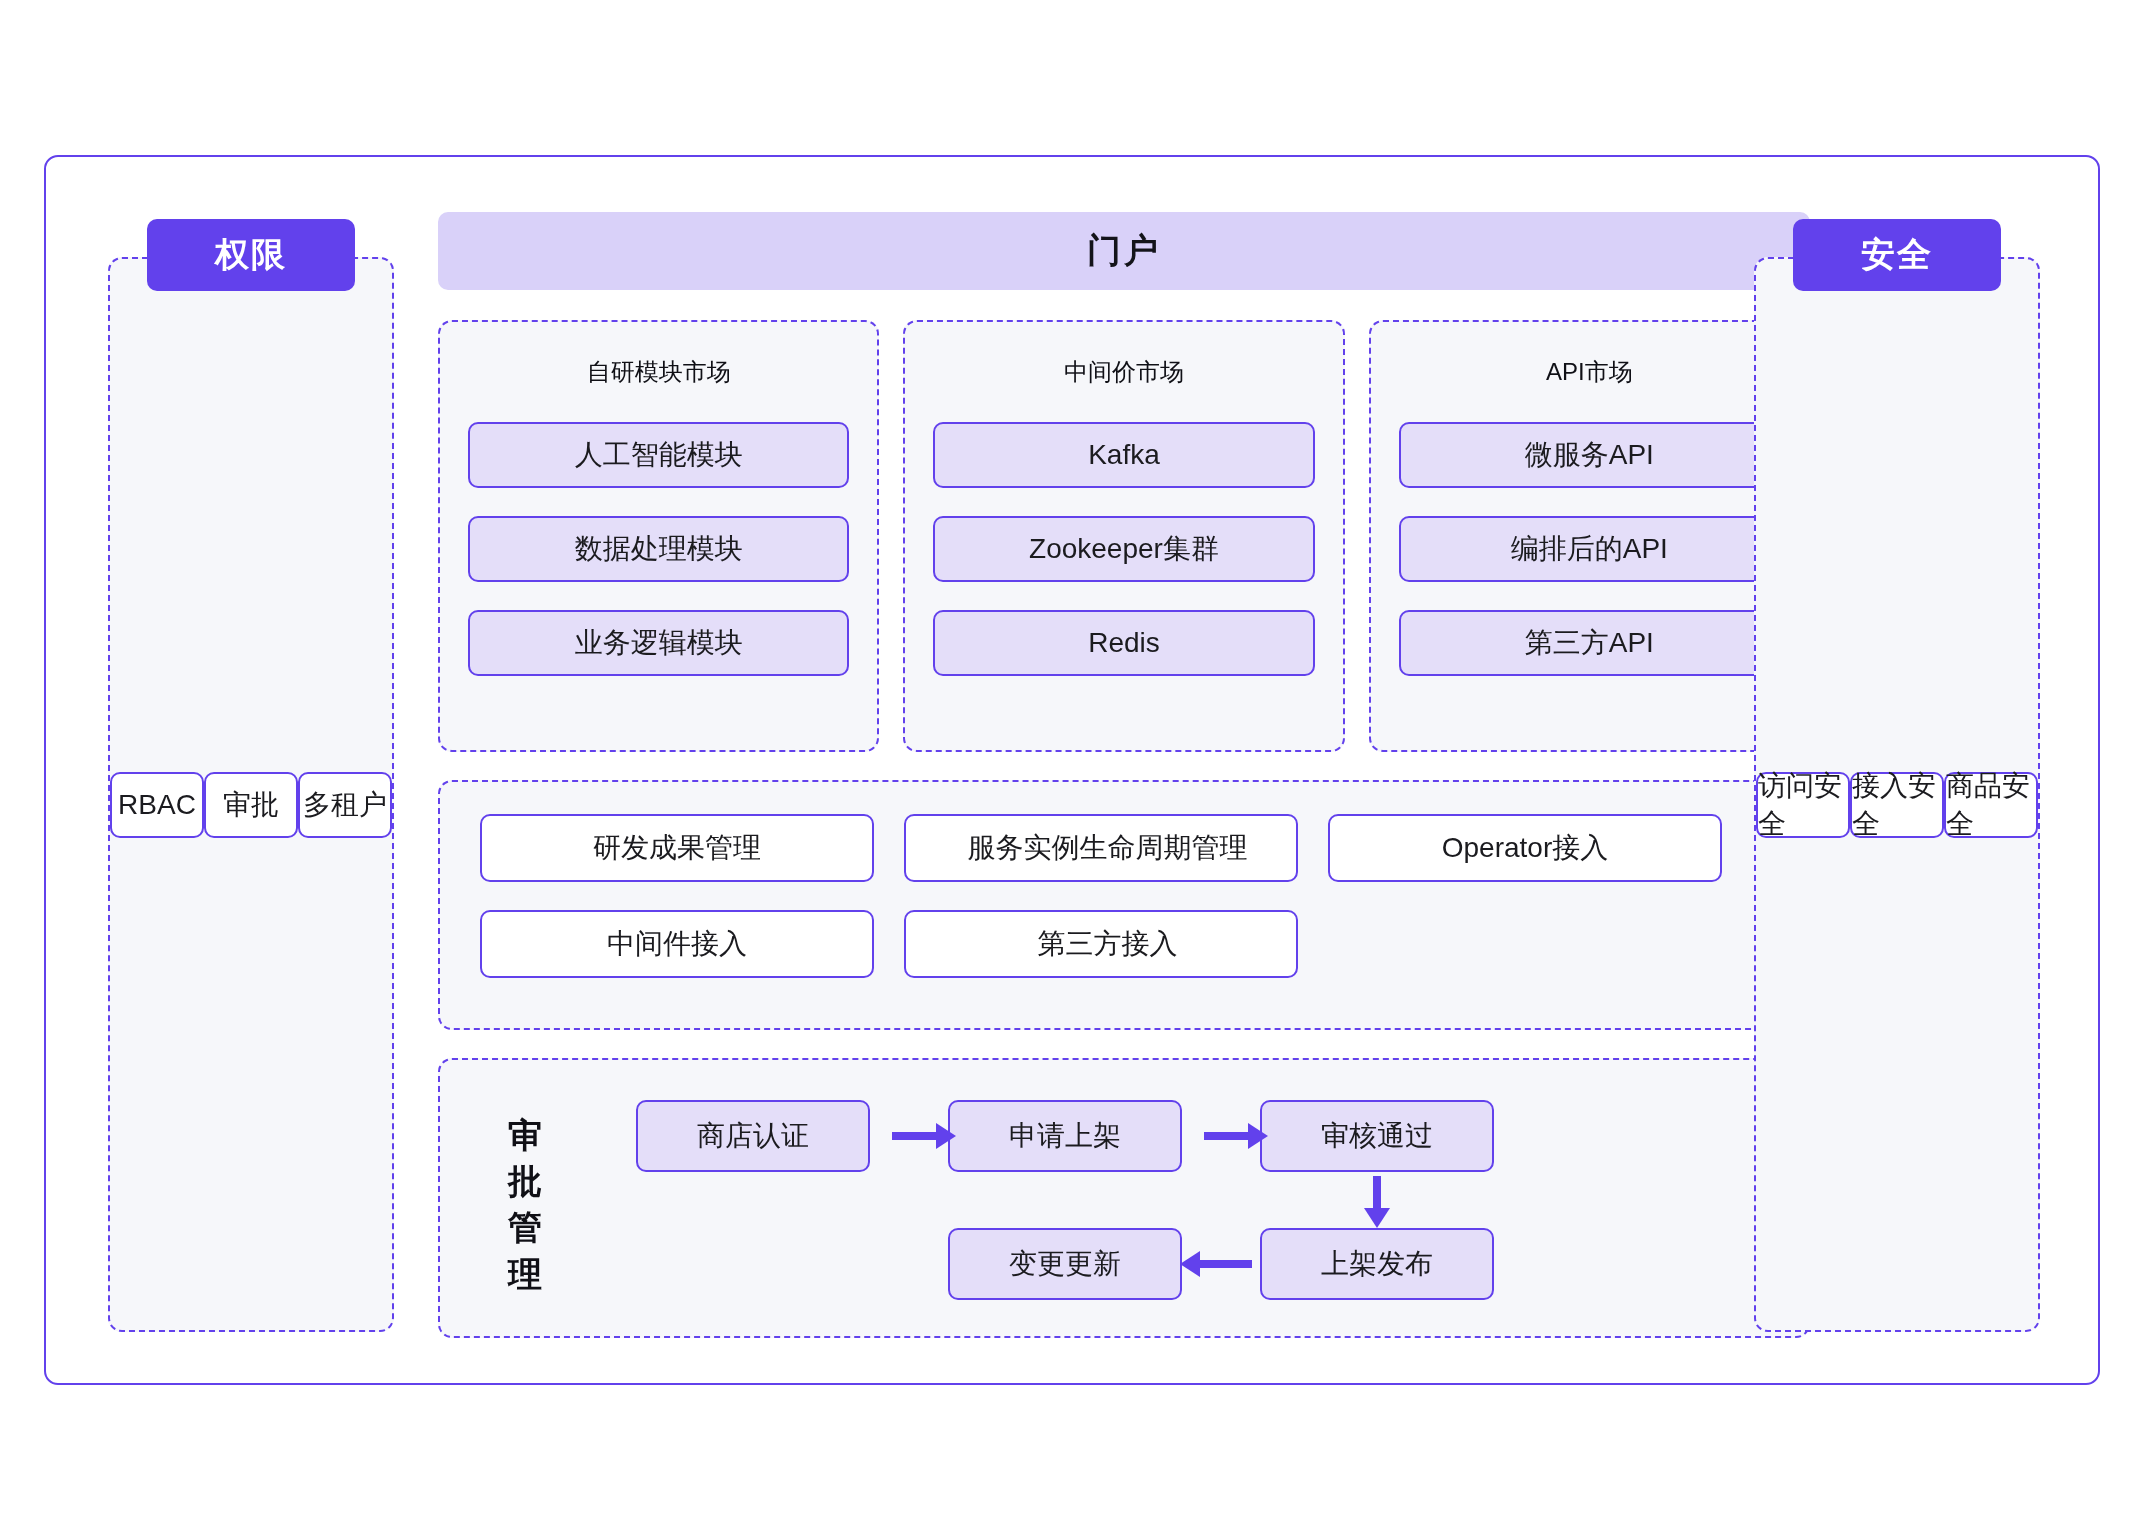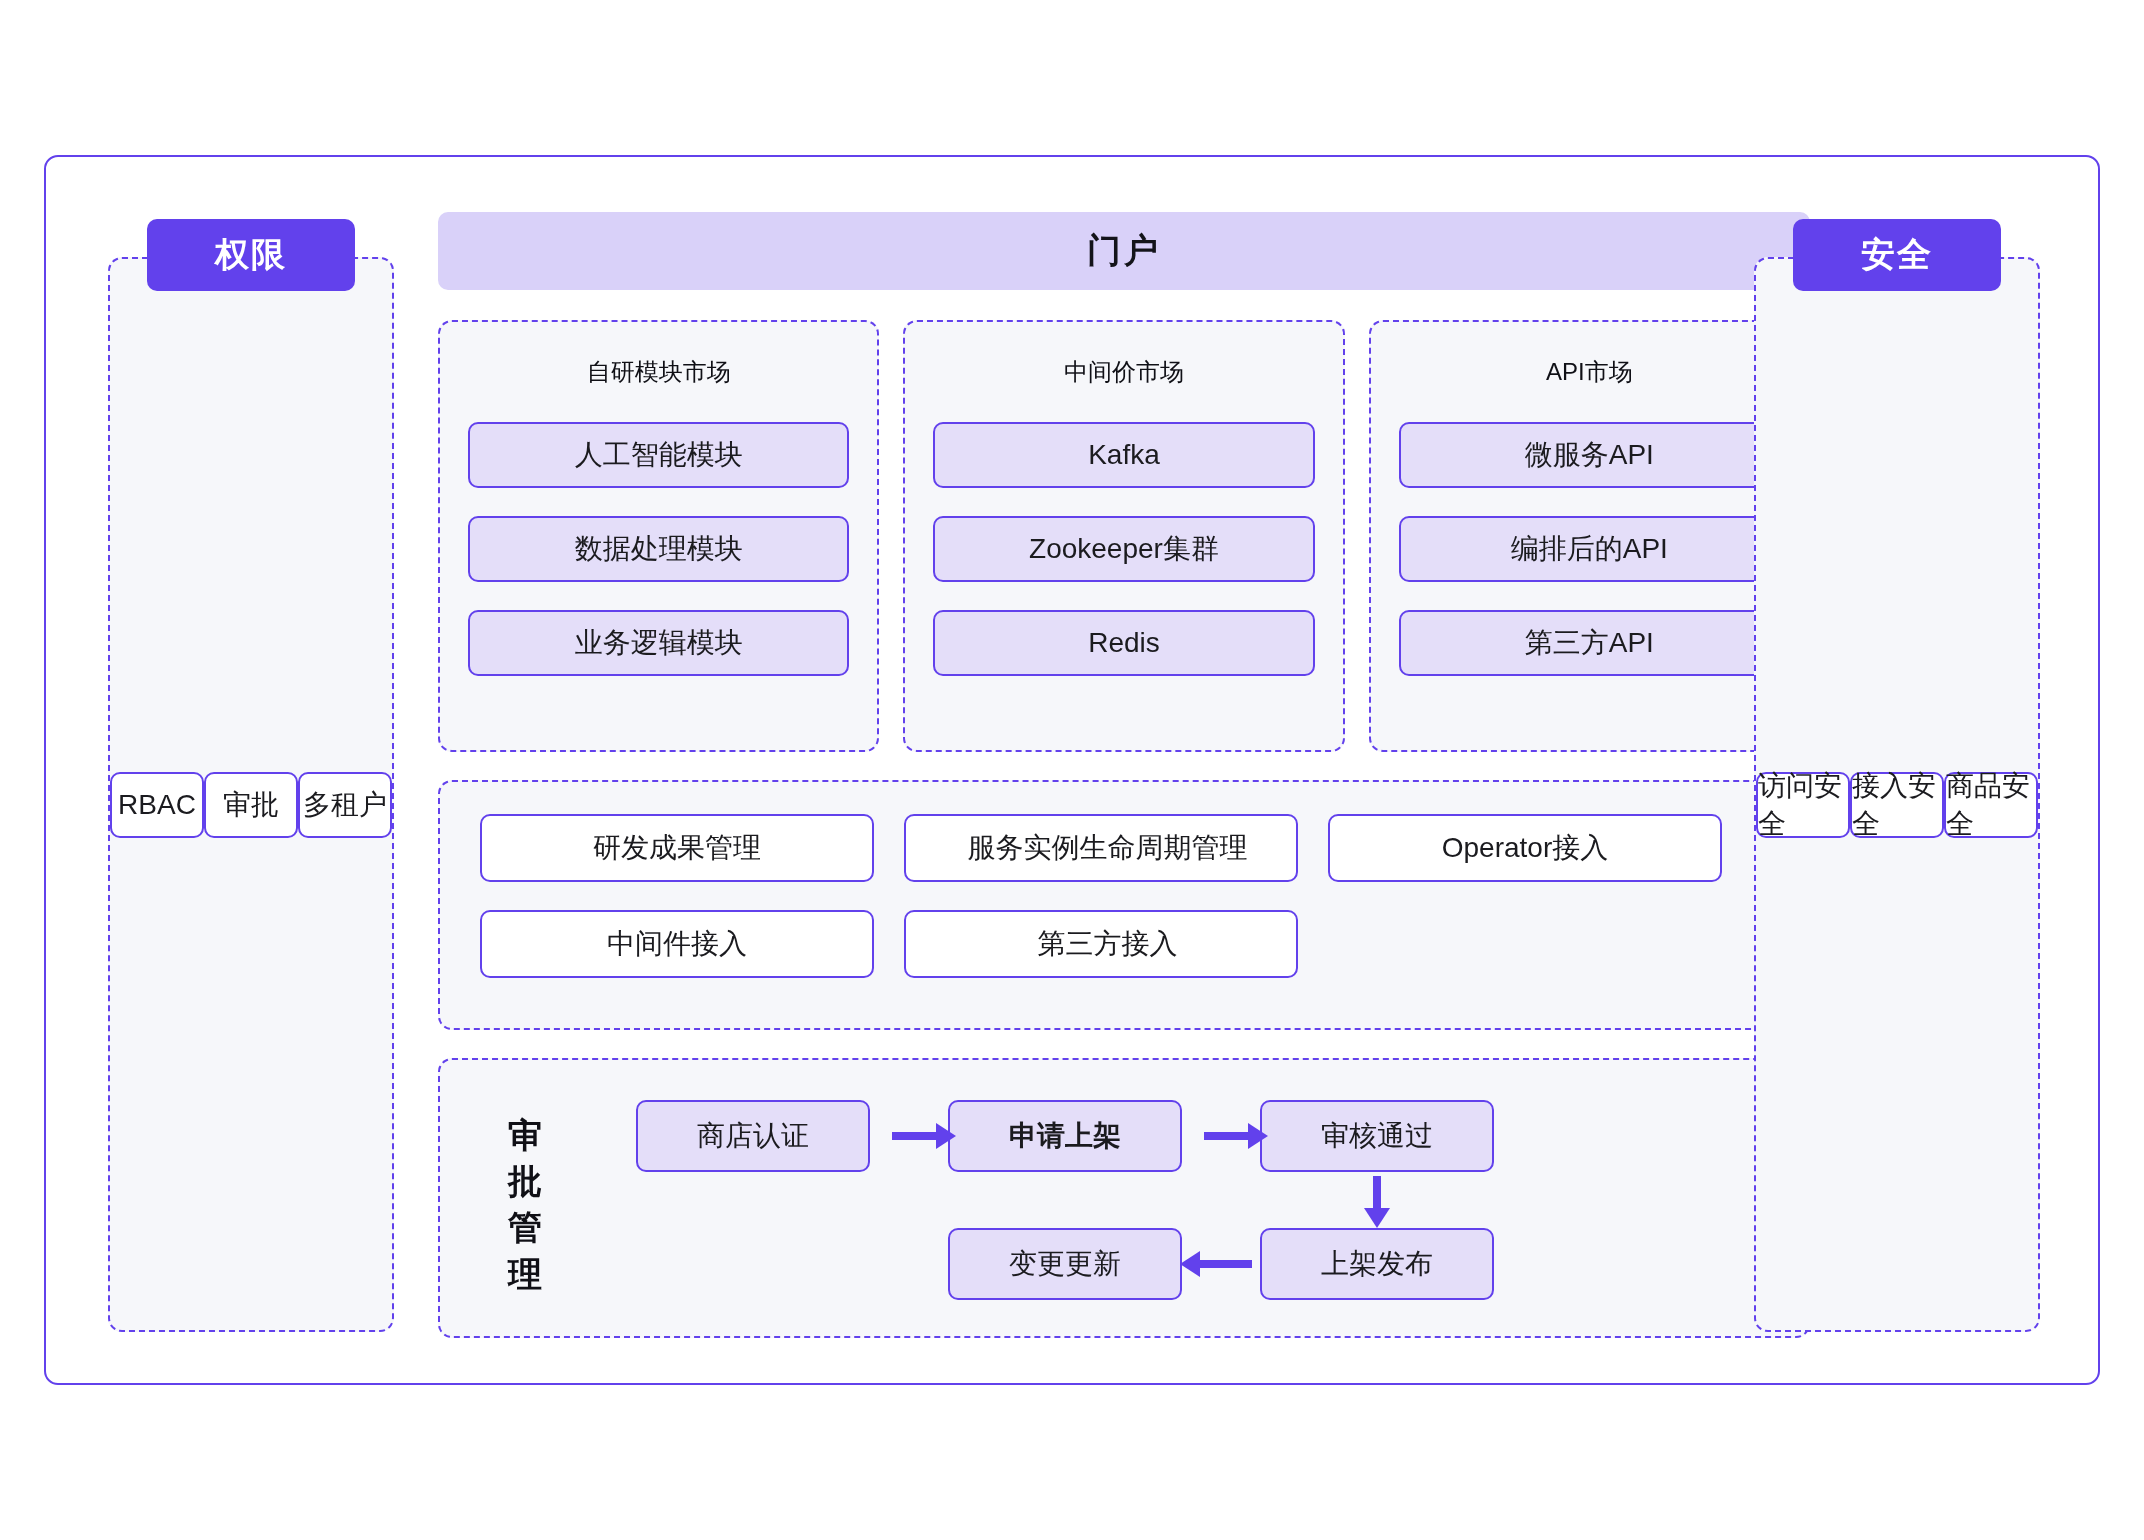"申请上架" .n2 { font-weight: bold -> none }
